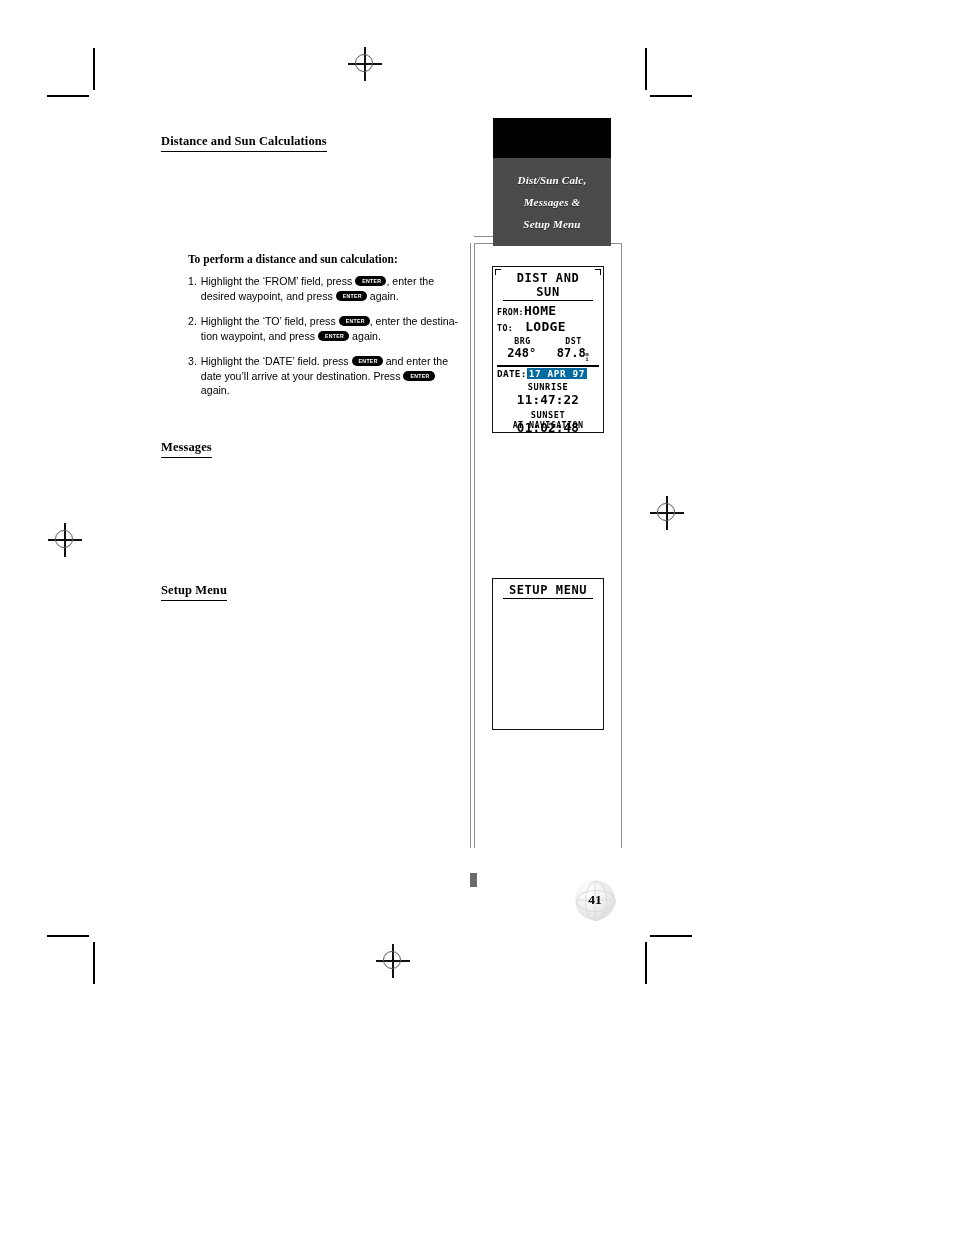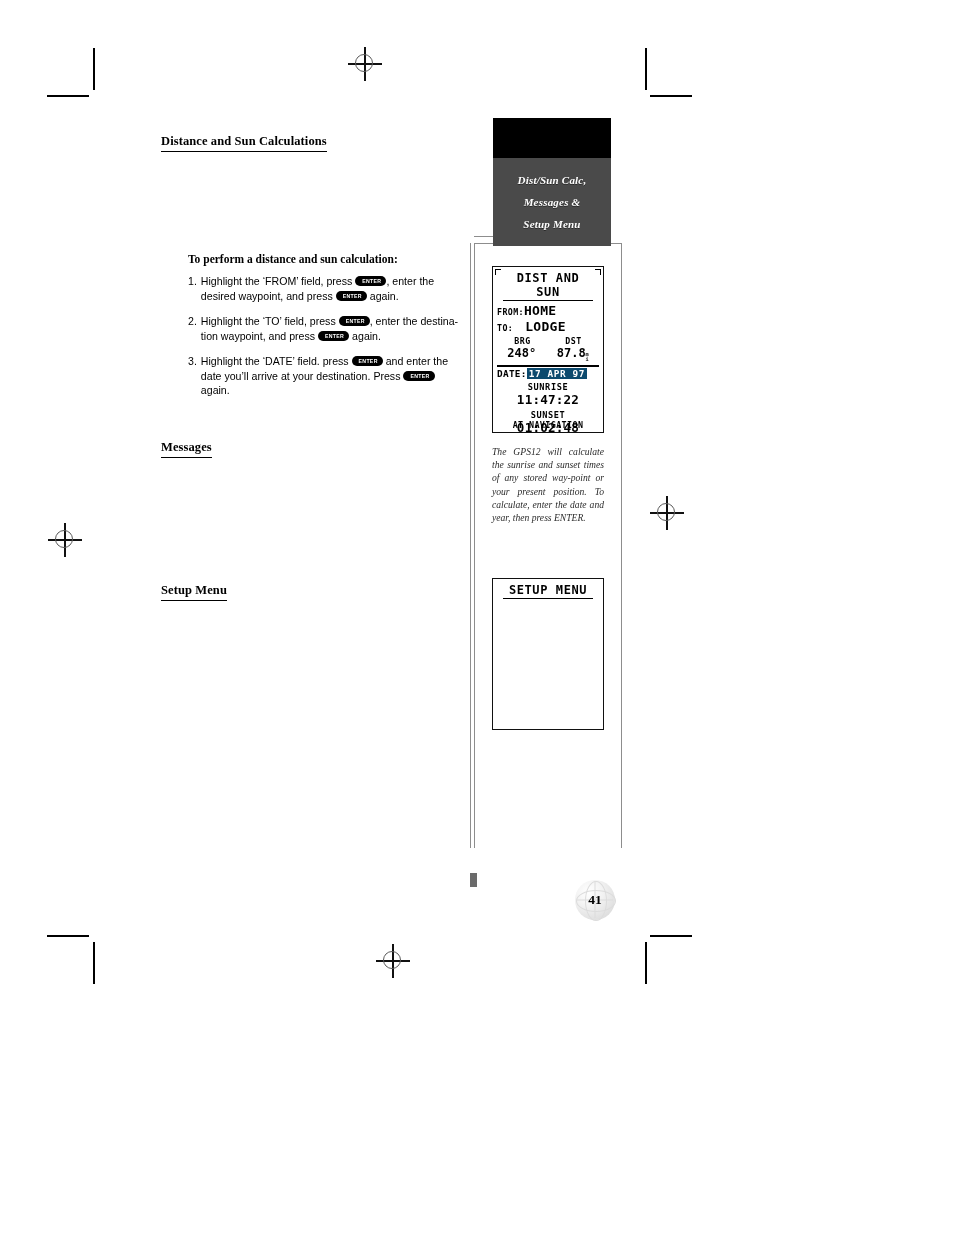"17 APR 97" .hl-inv { background: #0c4a6e -> #0369a1 }
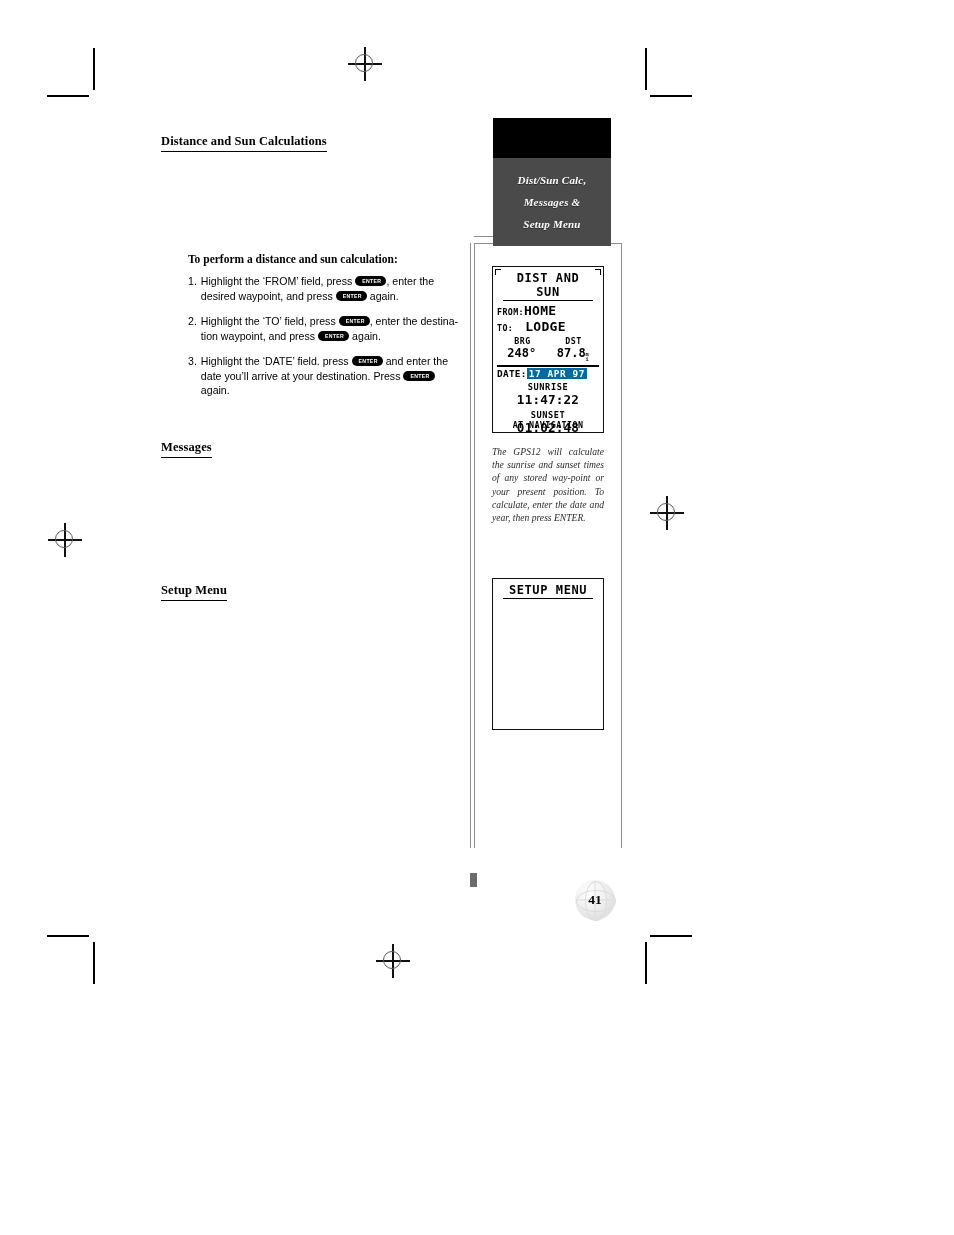"The GPS12 will calculate the" div.cap { html: <div>The GPS12 will calculate the sunrise and sunset times of any stored way-point or your present position. To calculate, enter the date and year, then press ENTER.</div> -> none }
